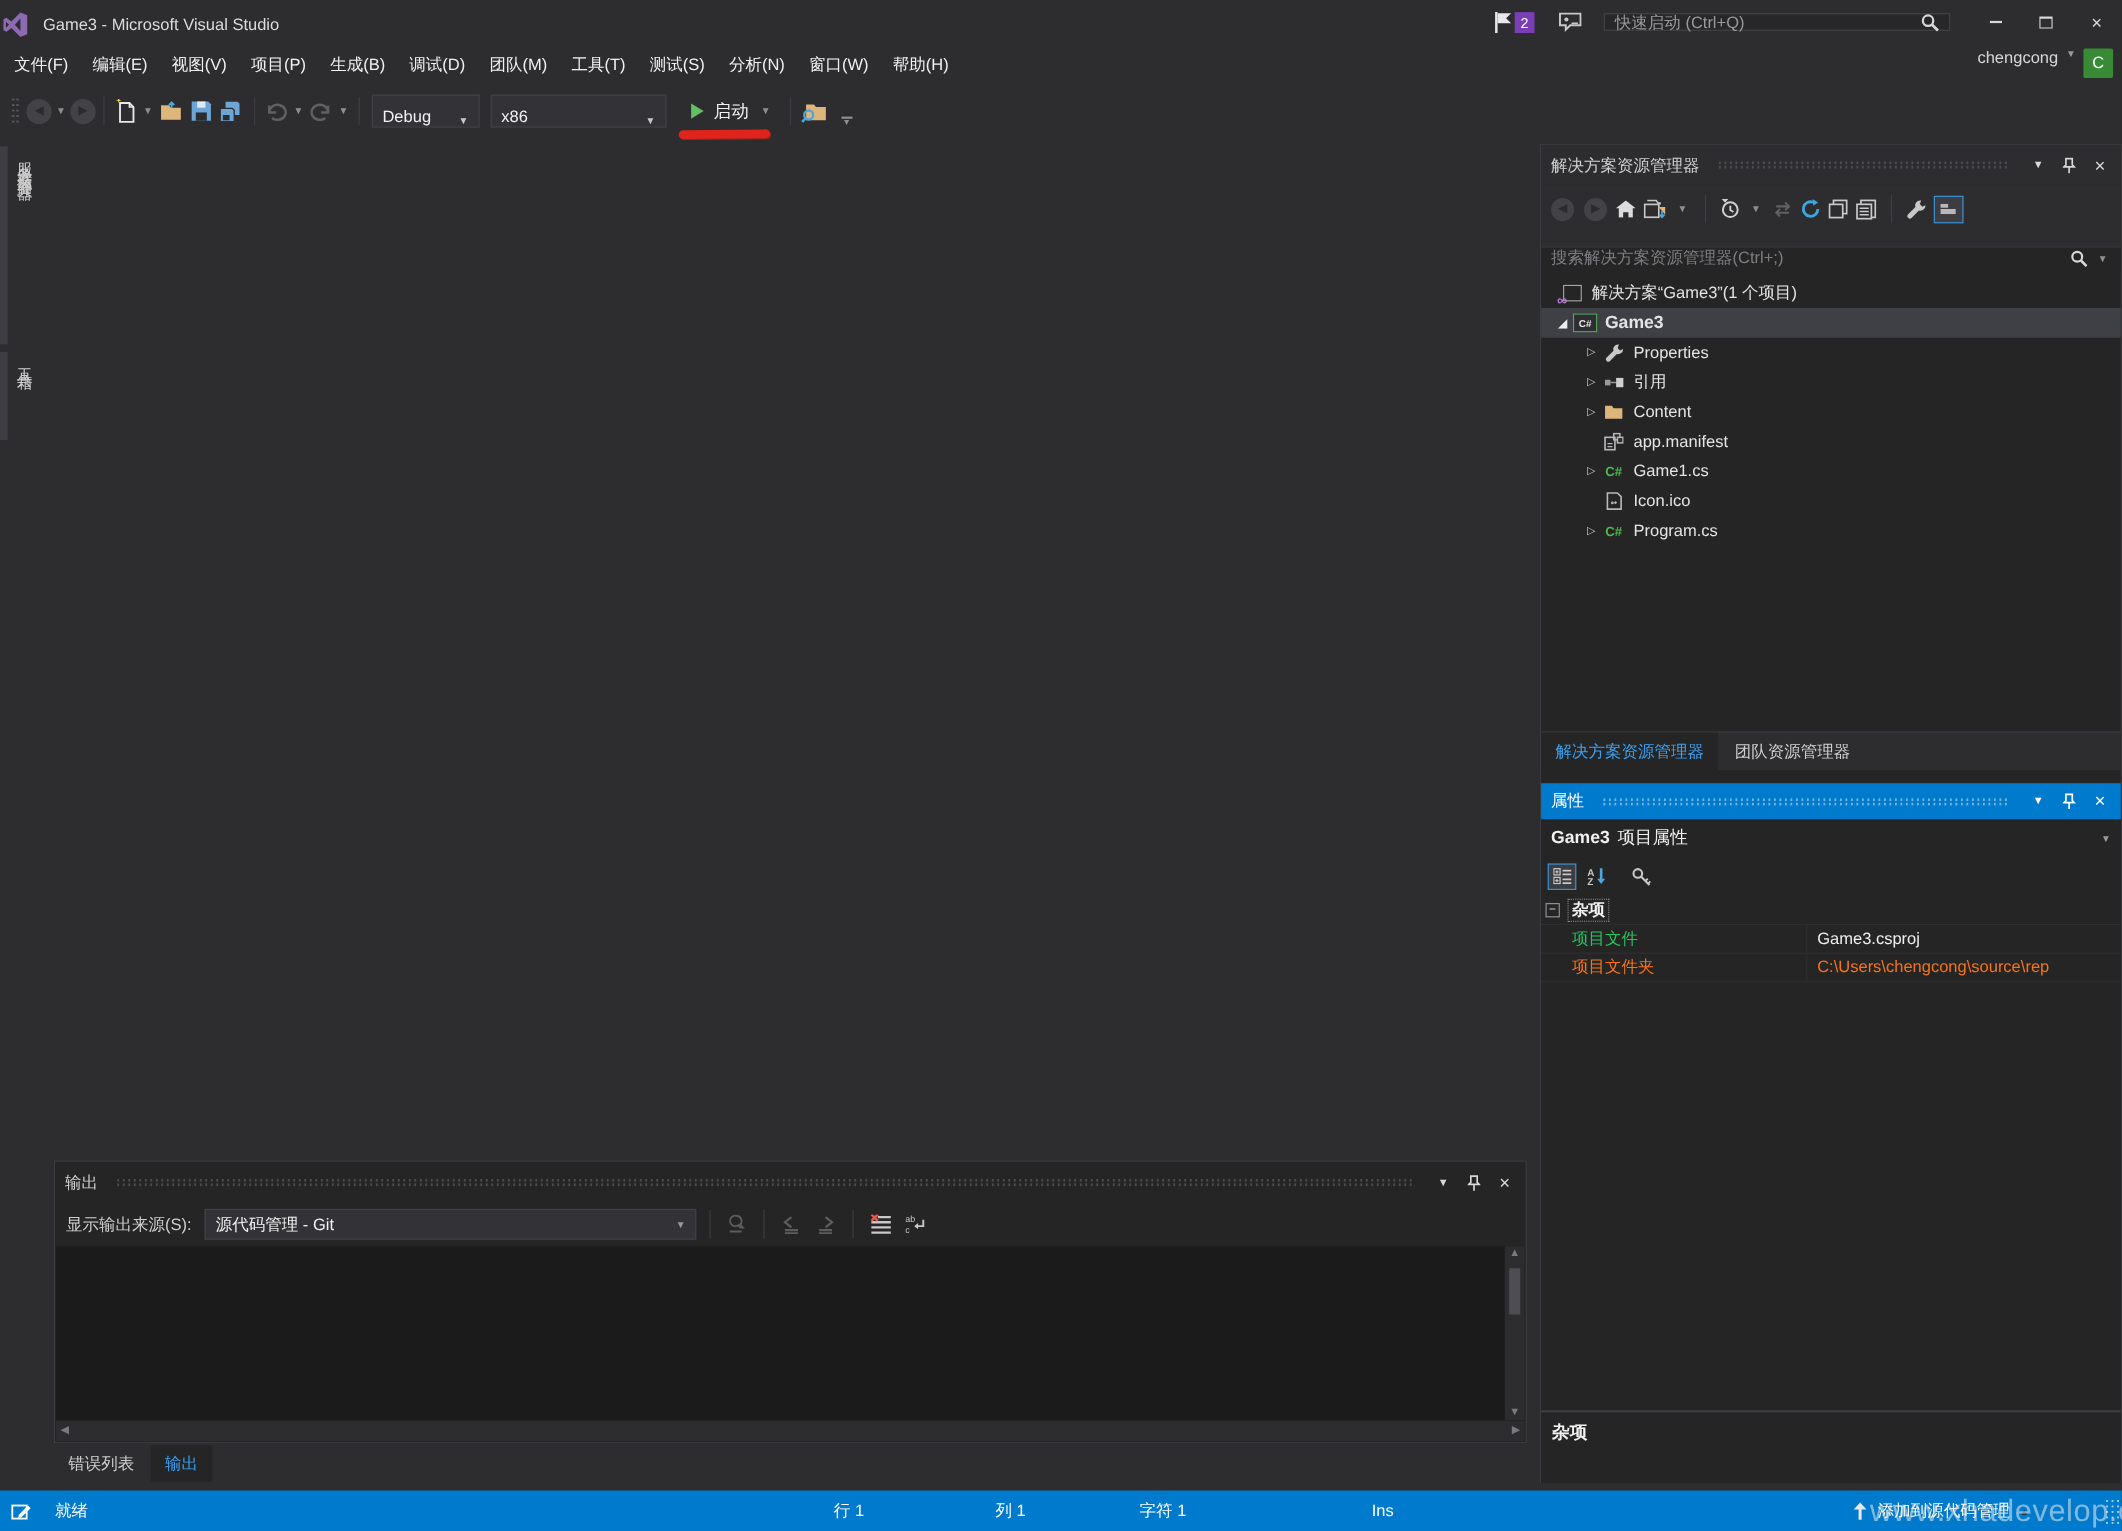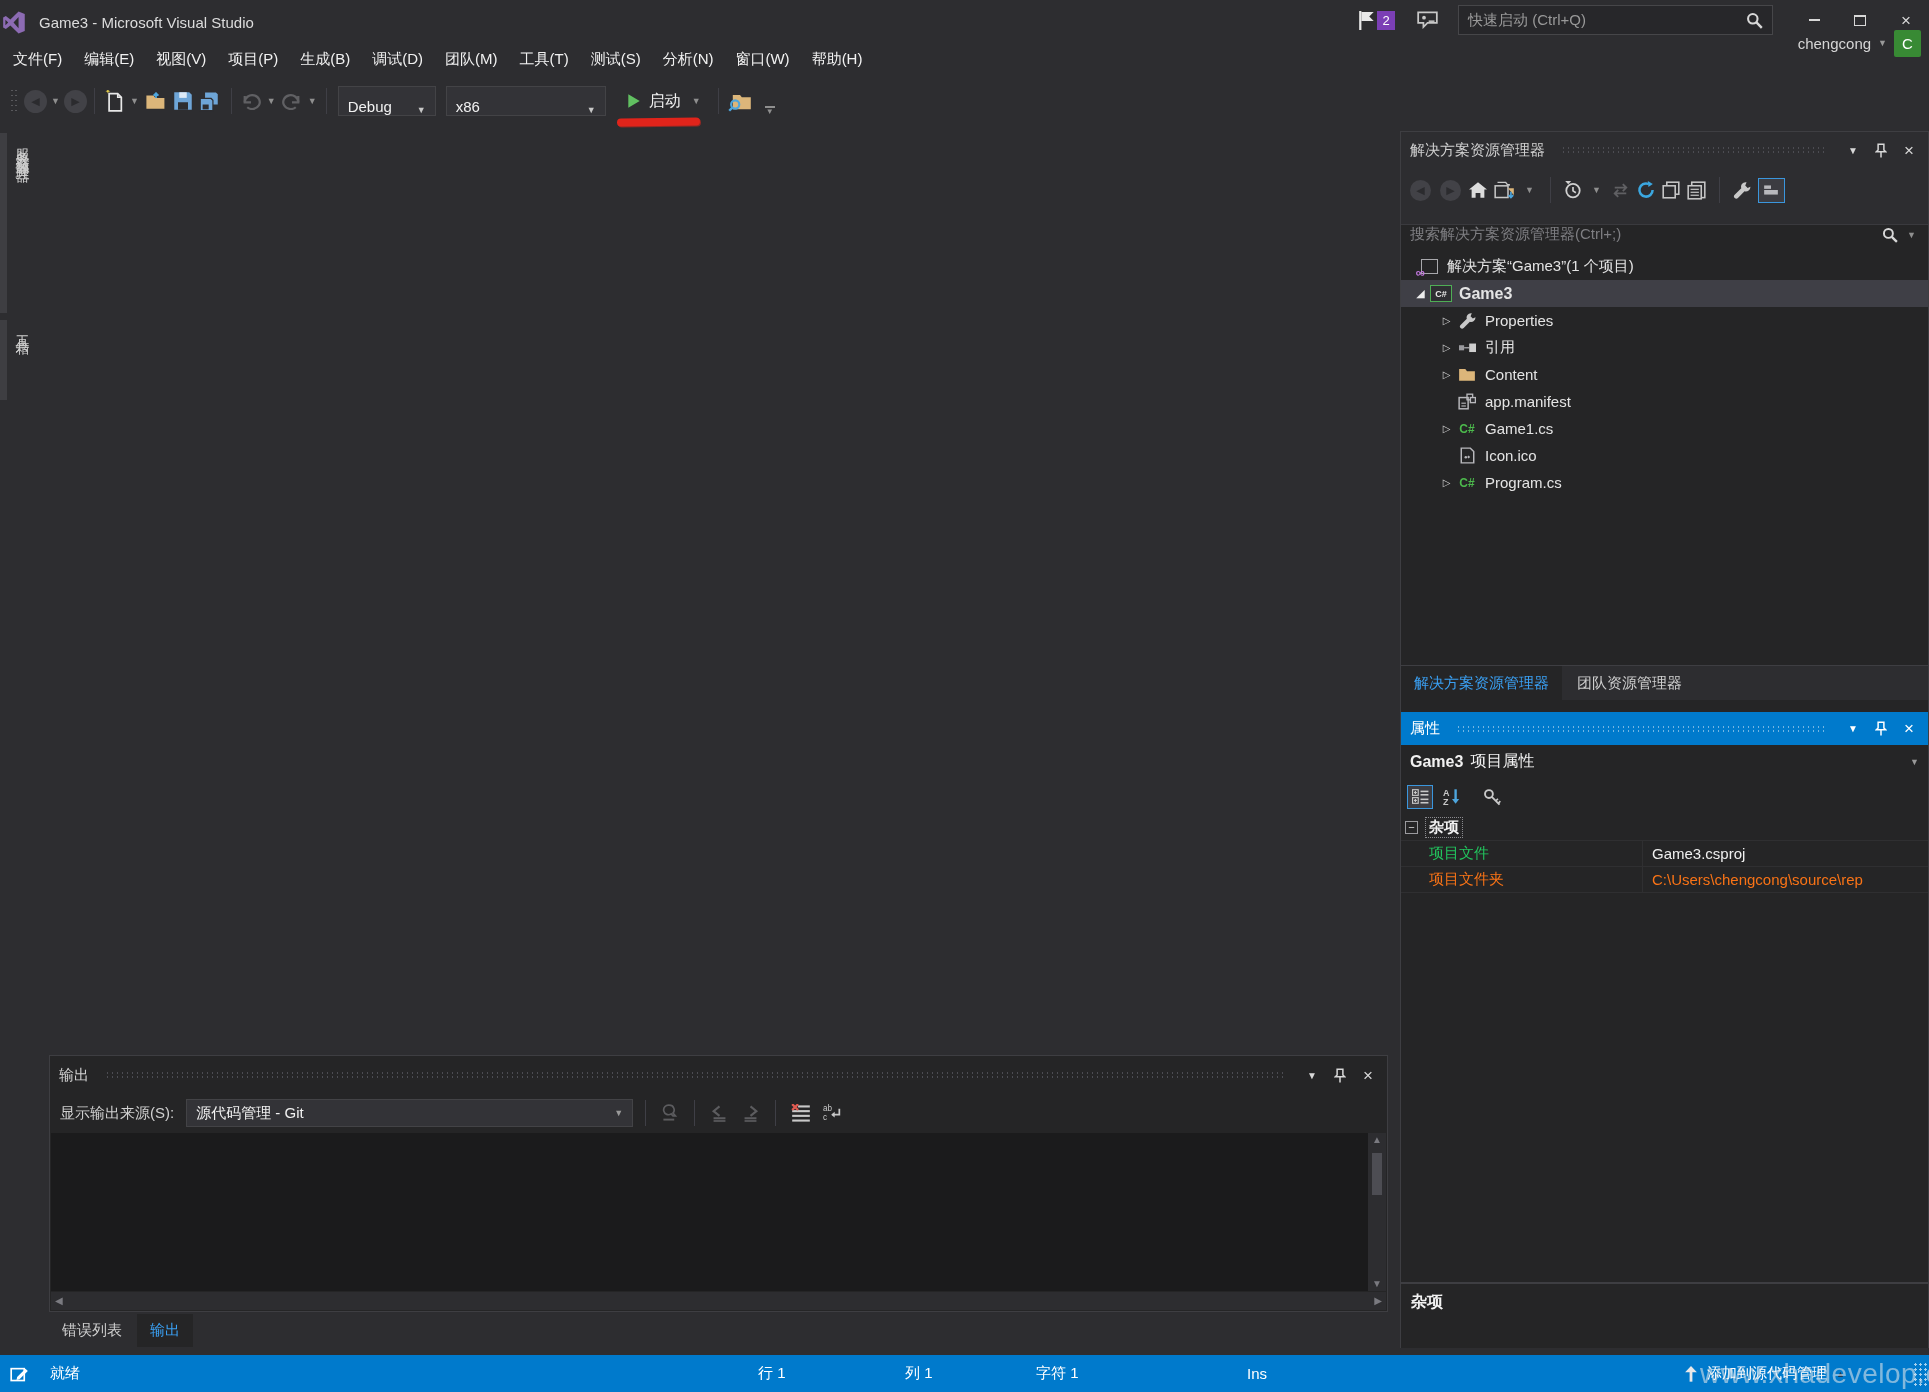"快速启动 (Ctrl+Q)" .quicklaunch { height: 30px -> 16px }
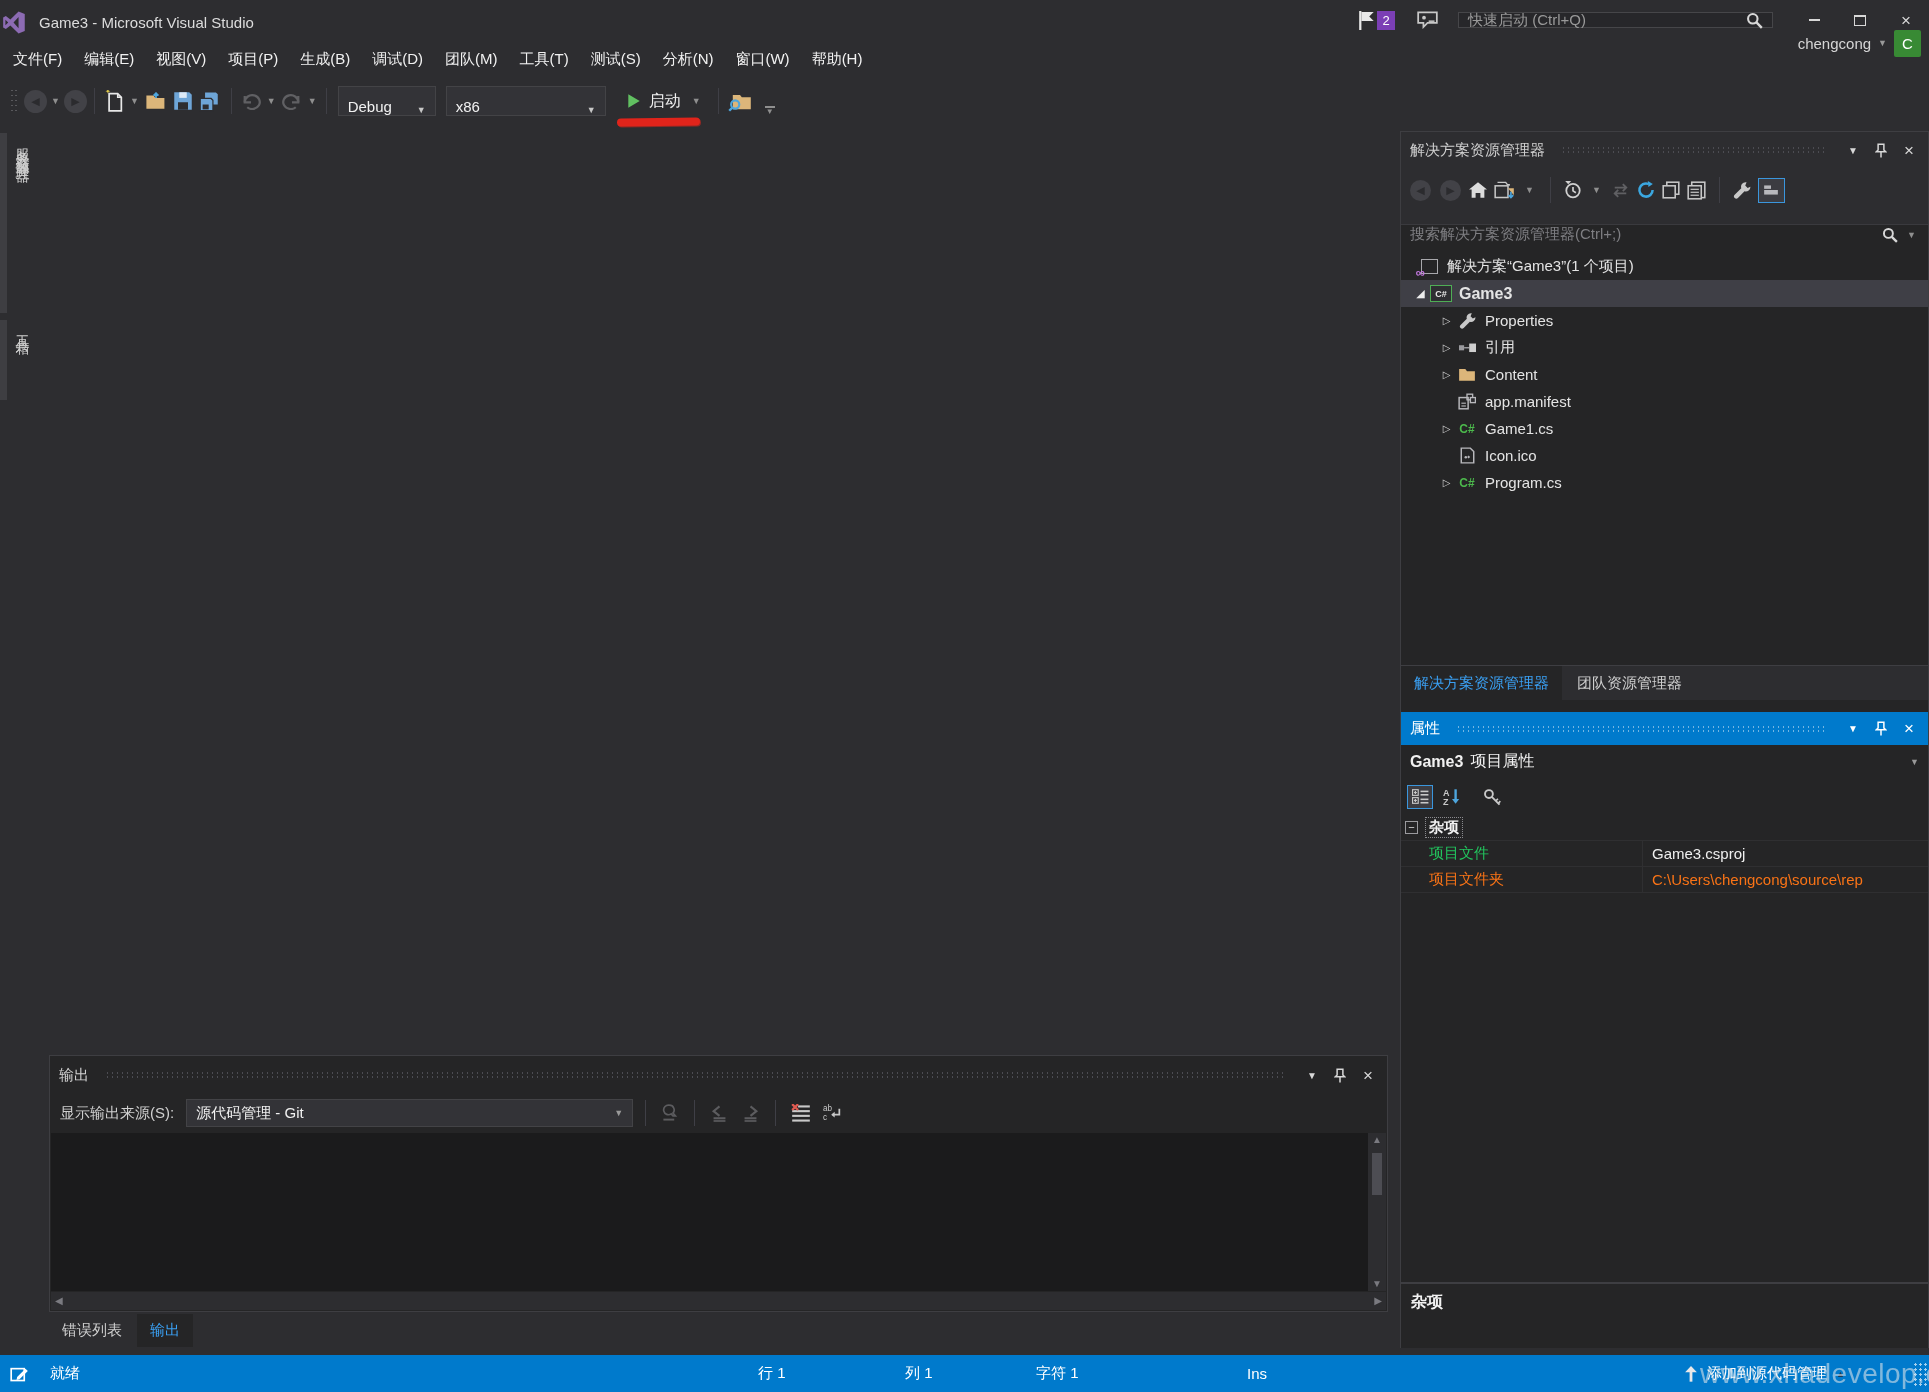"chengcong" .account { align-items: center -> flex-start; top: 28px -> 44px }
